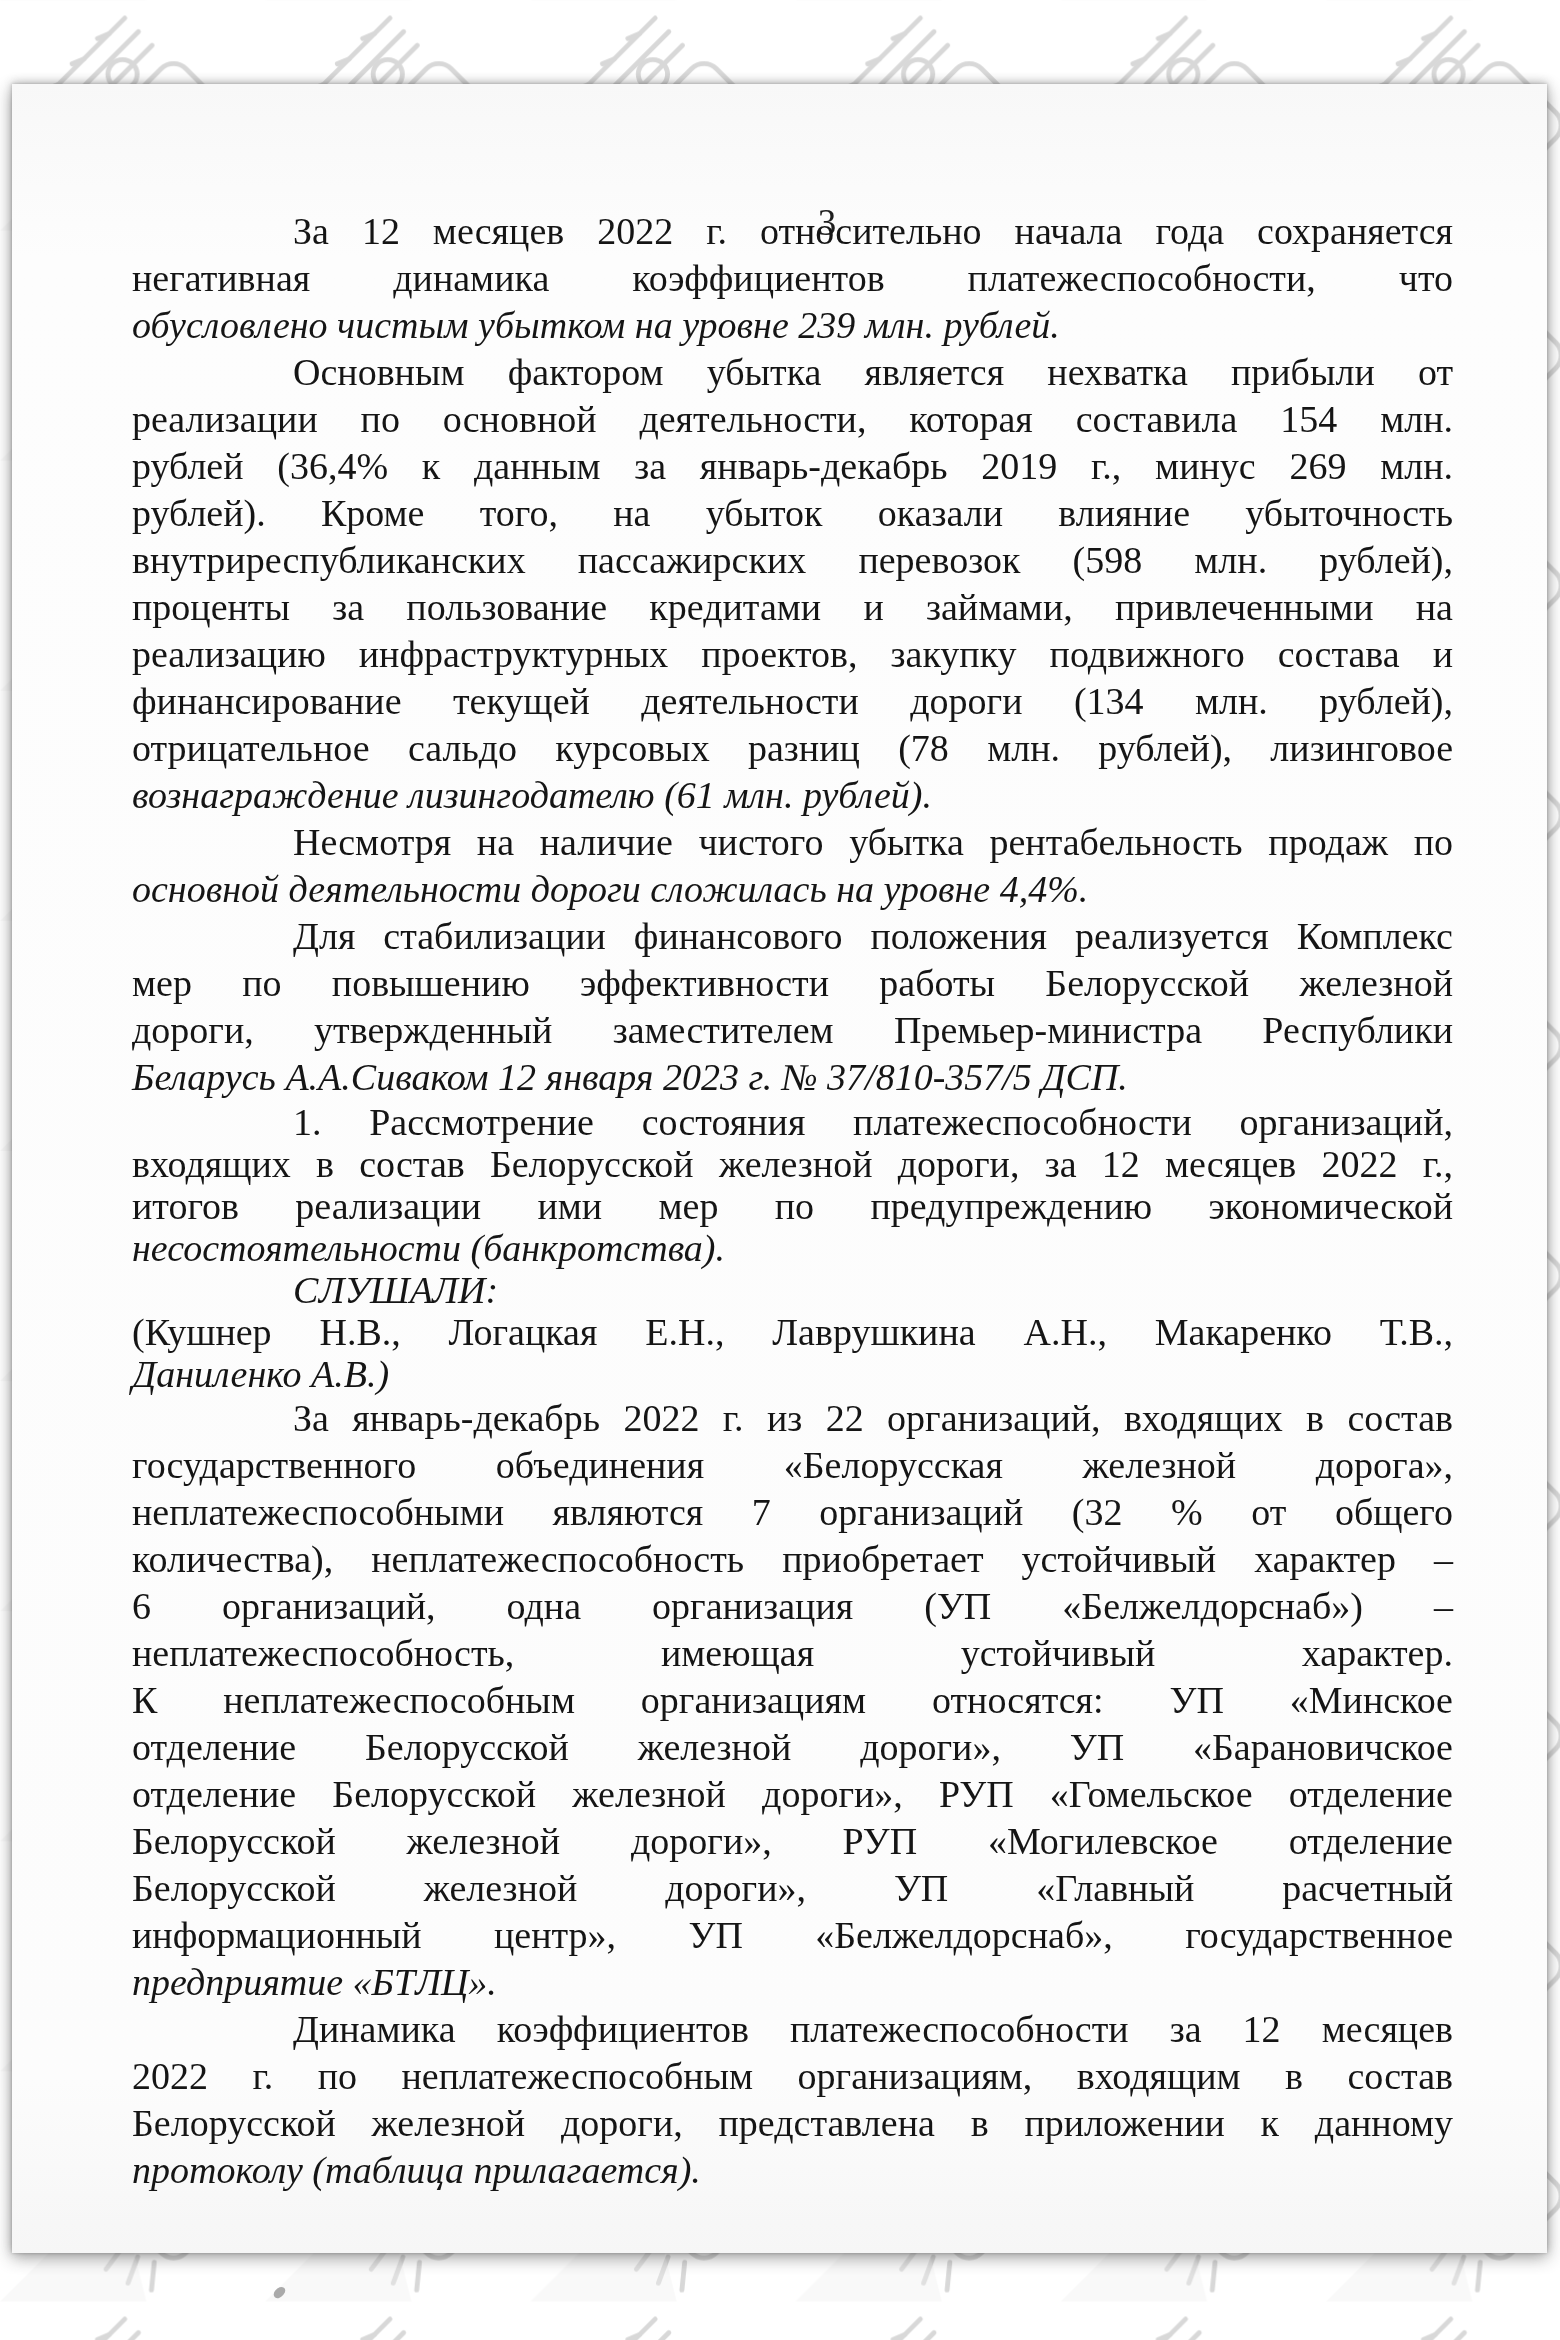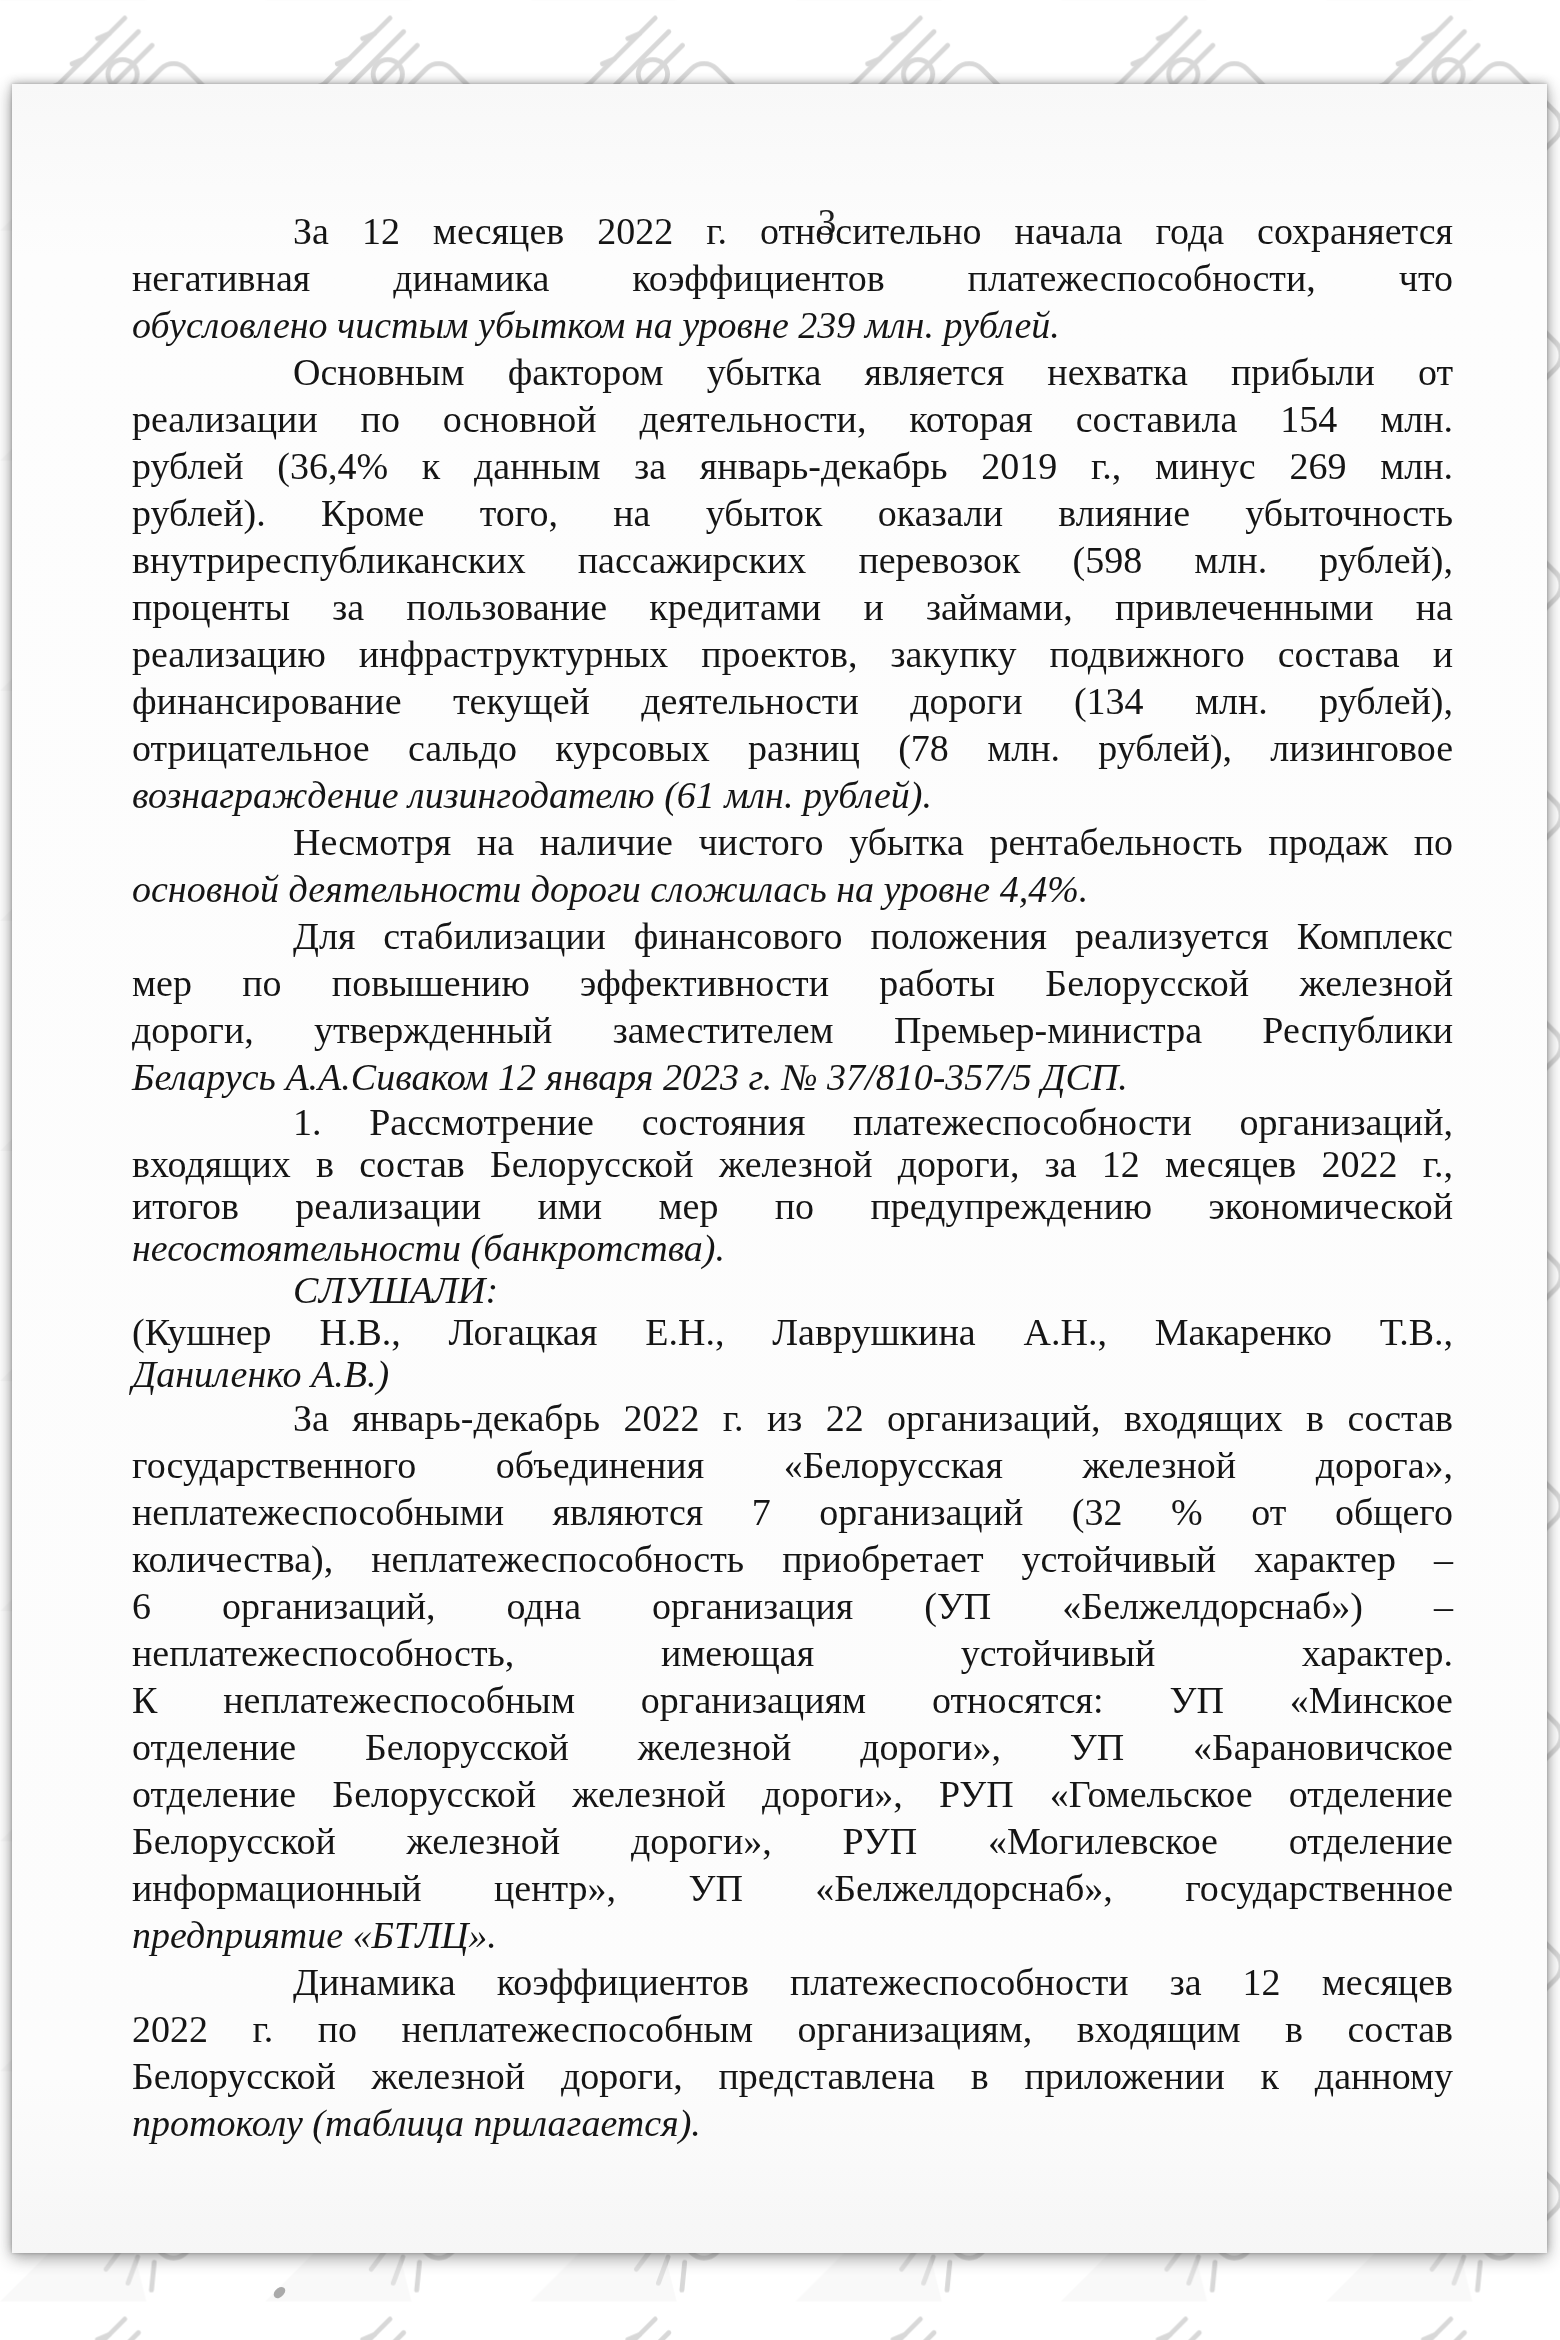"Белорусской железной дороги», УП" div.line { html: none -> <div>Белорусской железной дороги», УП «Главный расчетный</div> }
